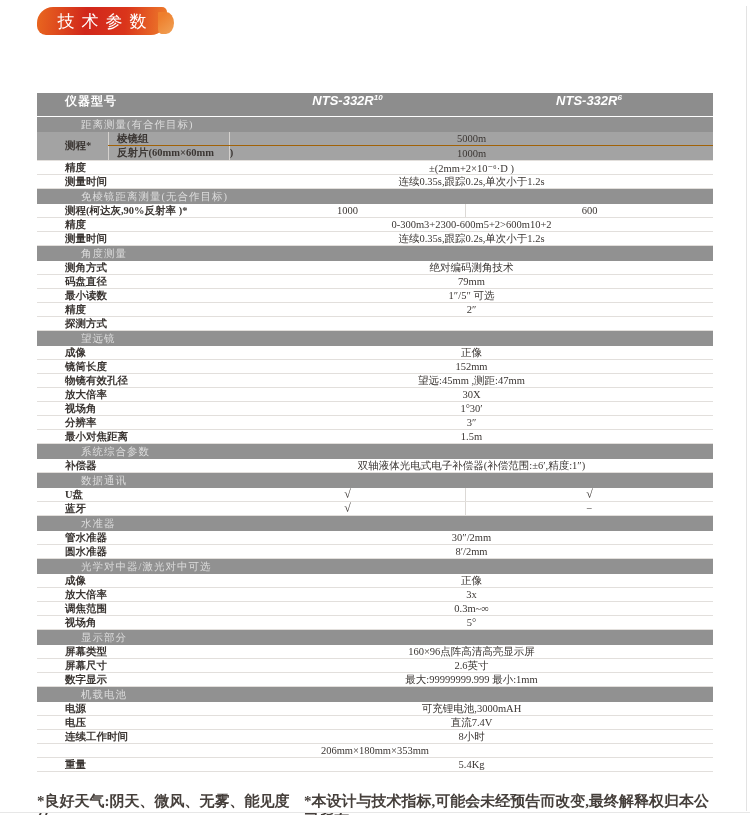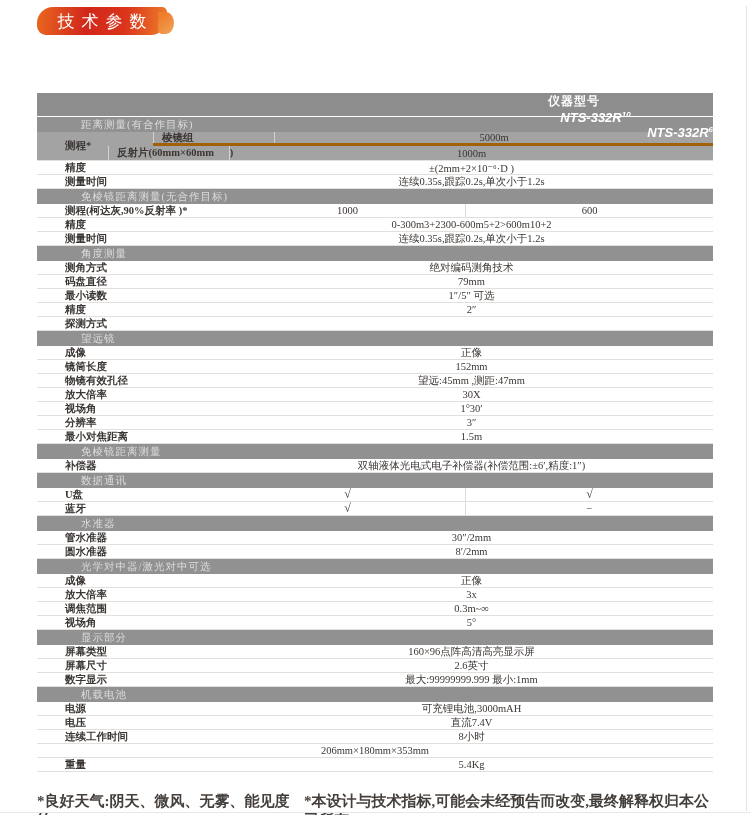"仪器型号" .thead-row { align-items: flex-end -> flex-start; flex-direction: column -> none }
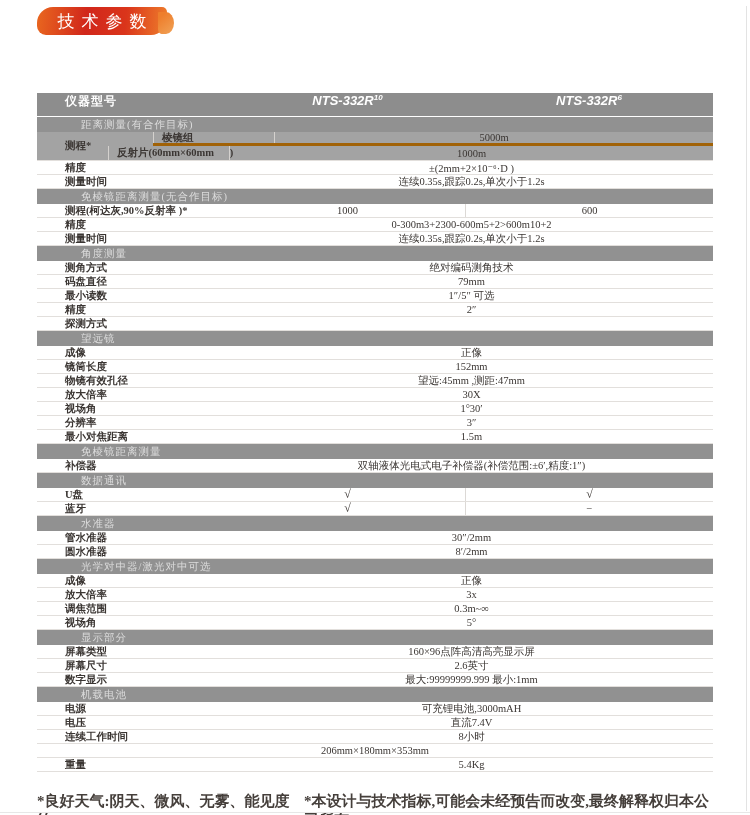"棱镜组" .nest-line.first { border-bottom: 3px solid #a16207 -> 1px solid #a16207; margin-left: 45px -> none }
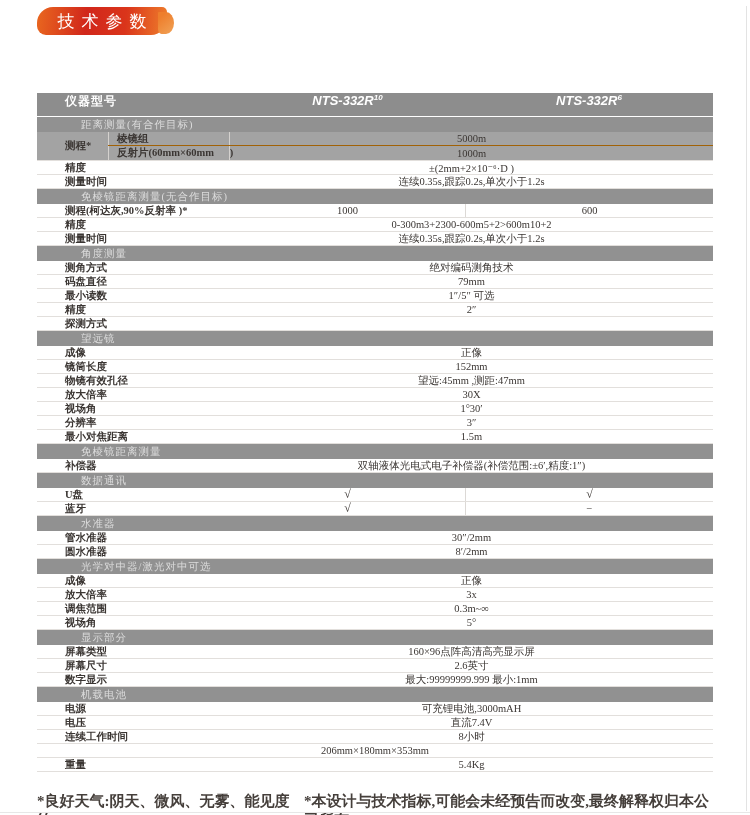"免棱镜距离测量" span { text: 免棱镜距离测量 -> 系统综合参数 }
